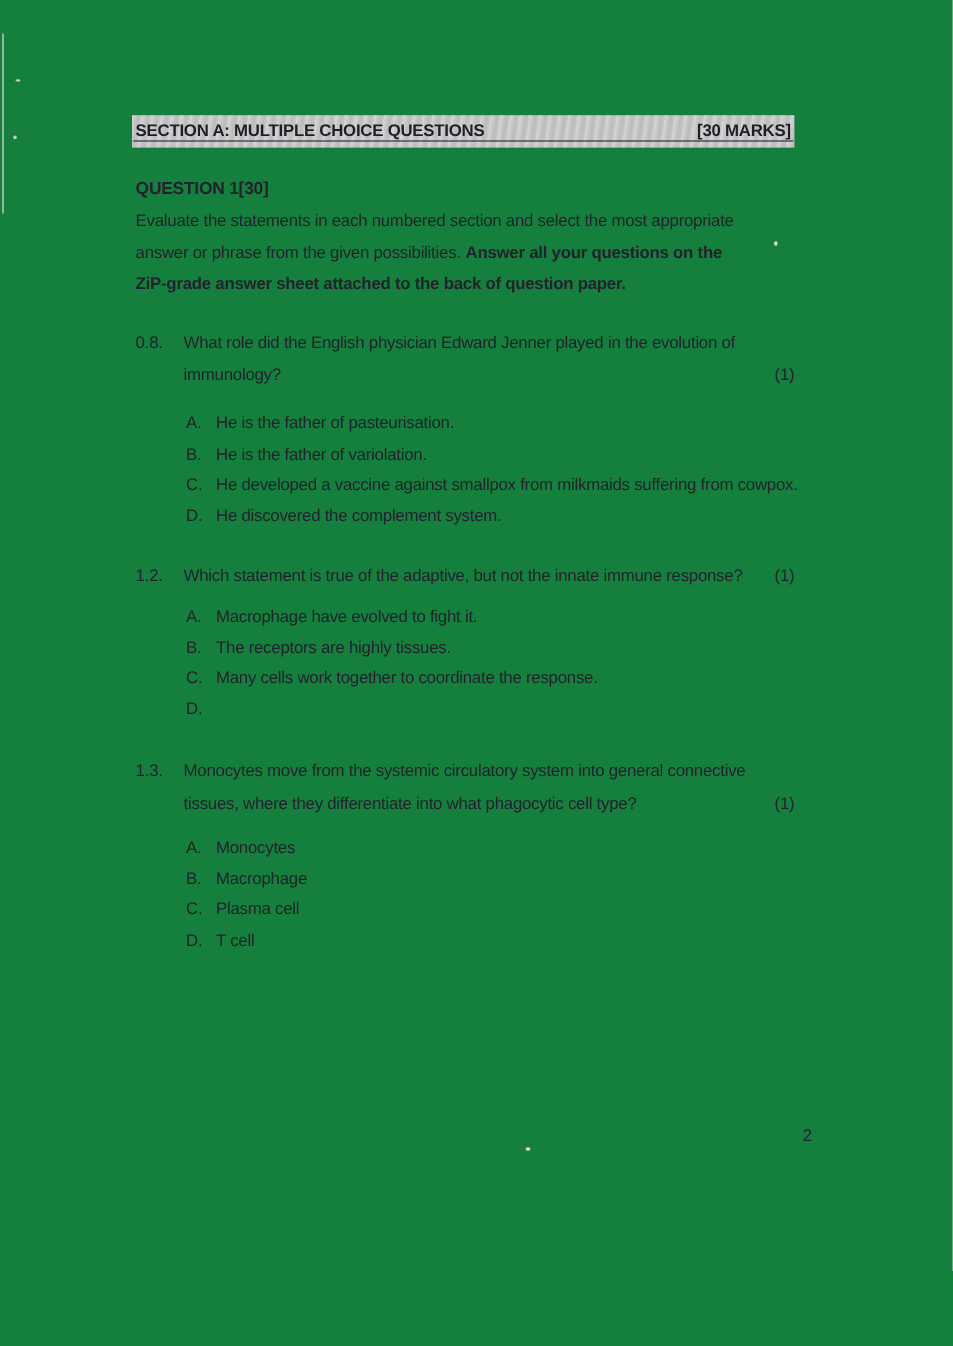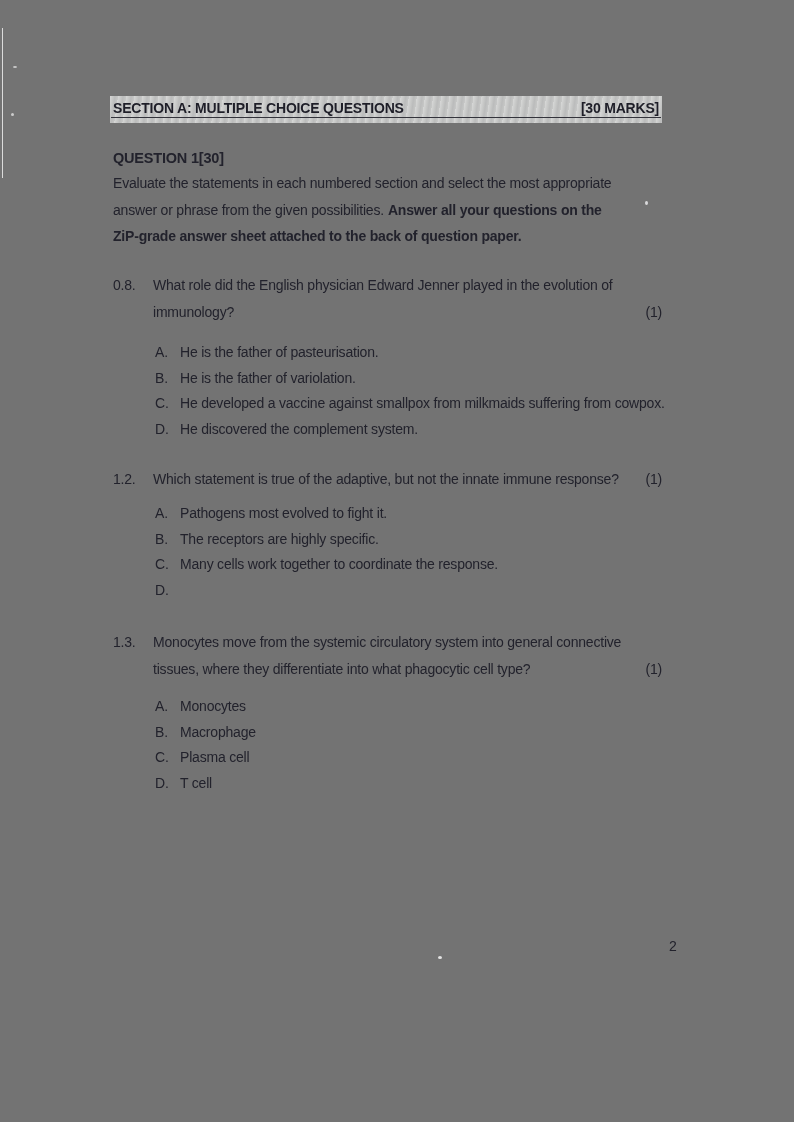"SECTION A: MULTIPLE CHOICE QUESTIONS" .page { background: #737373 -> #15803d }
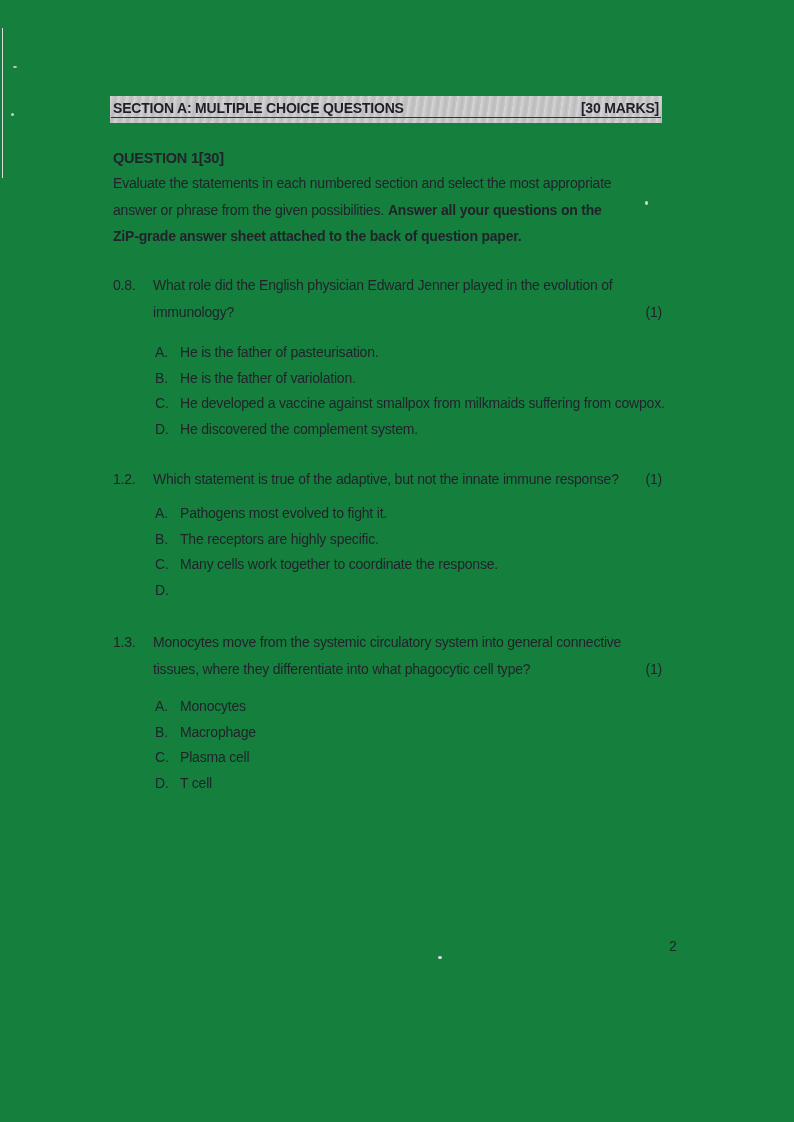"Pathogens most evolved to fight" span { text: Pathogens most -> Macrophage have }
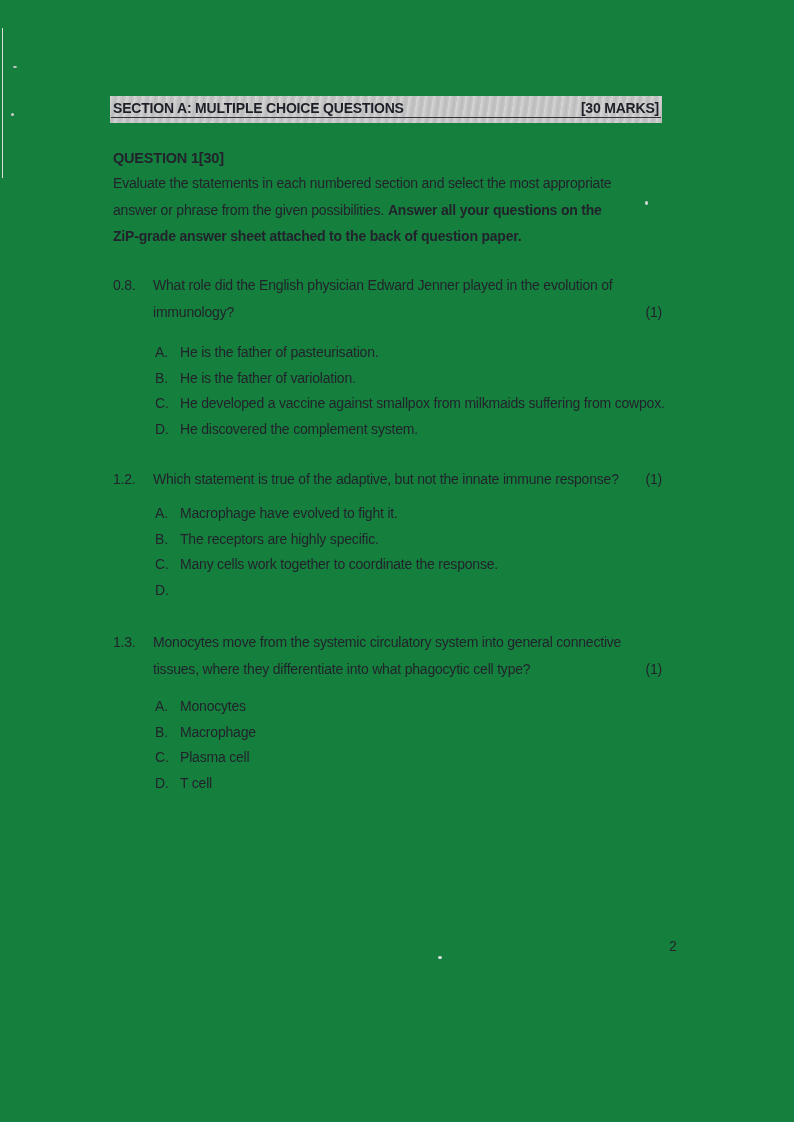"The receptors are highly specific." span { text: specific -> tissues }
